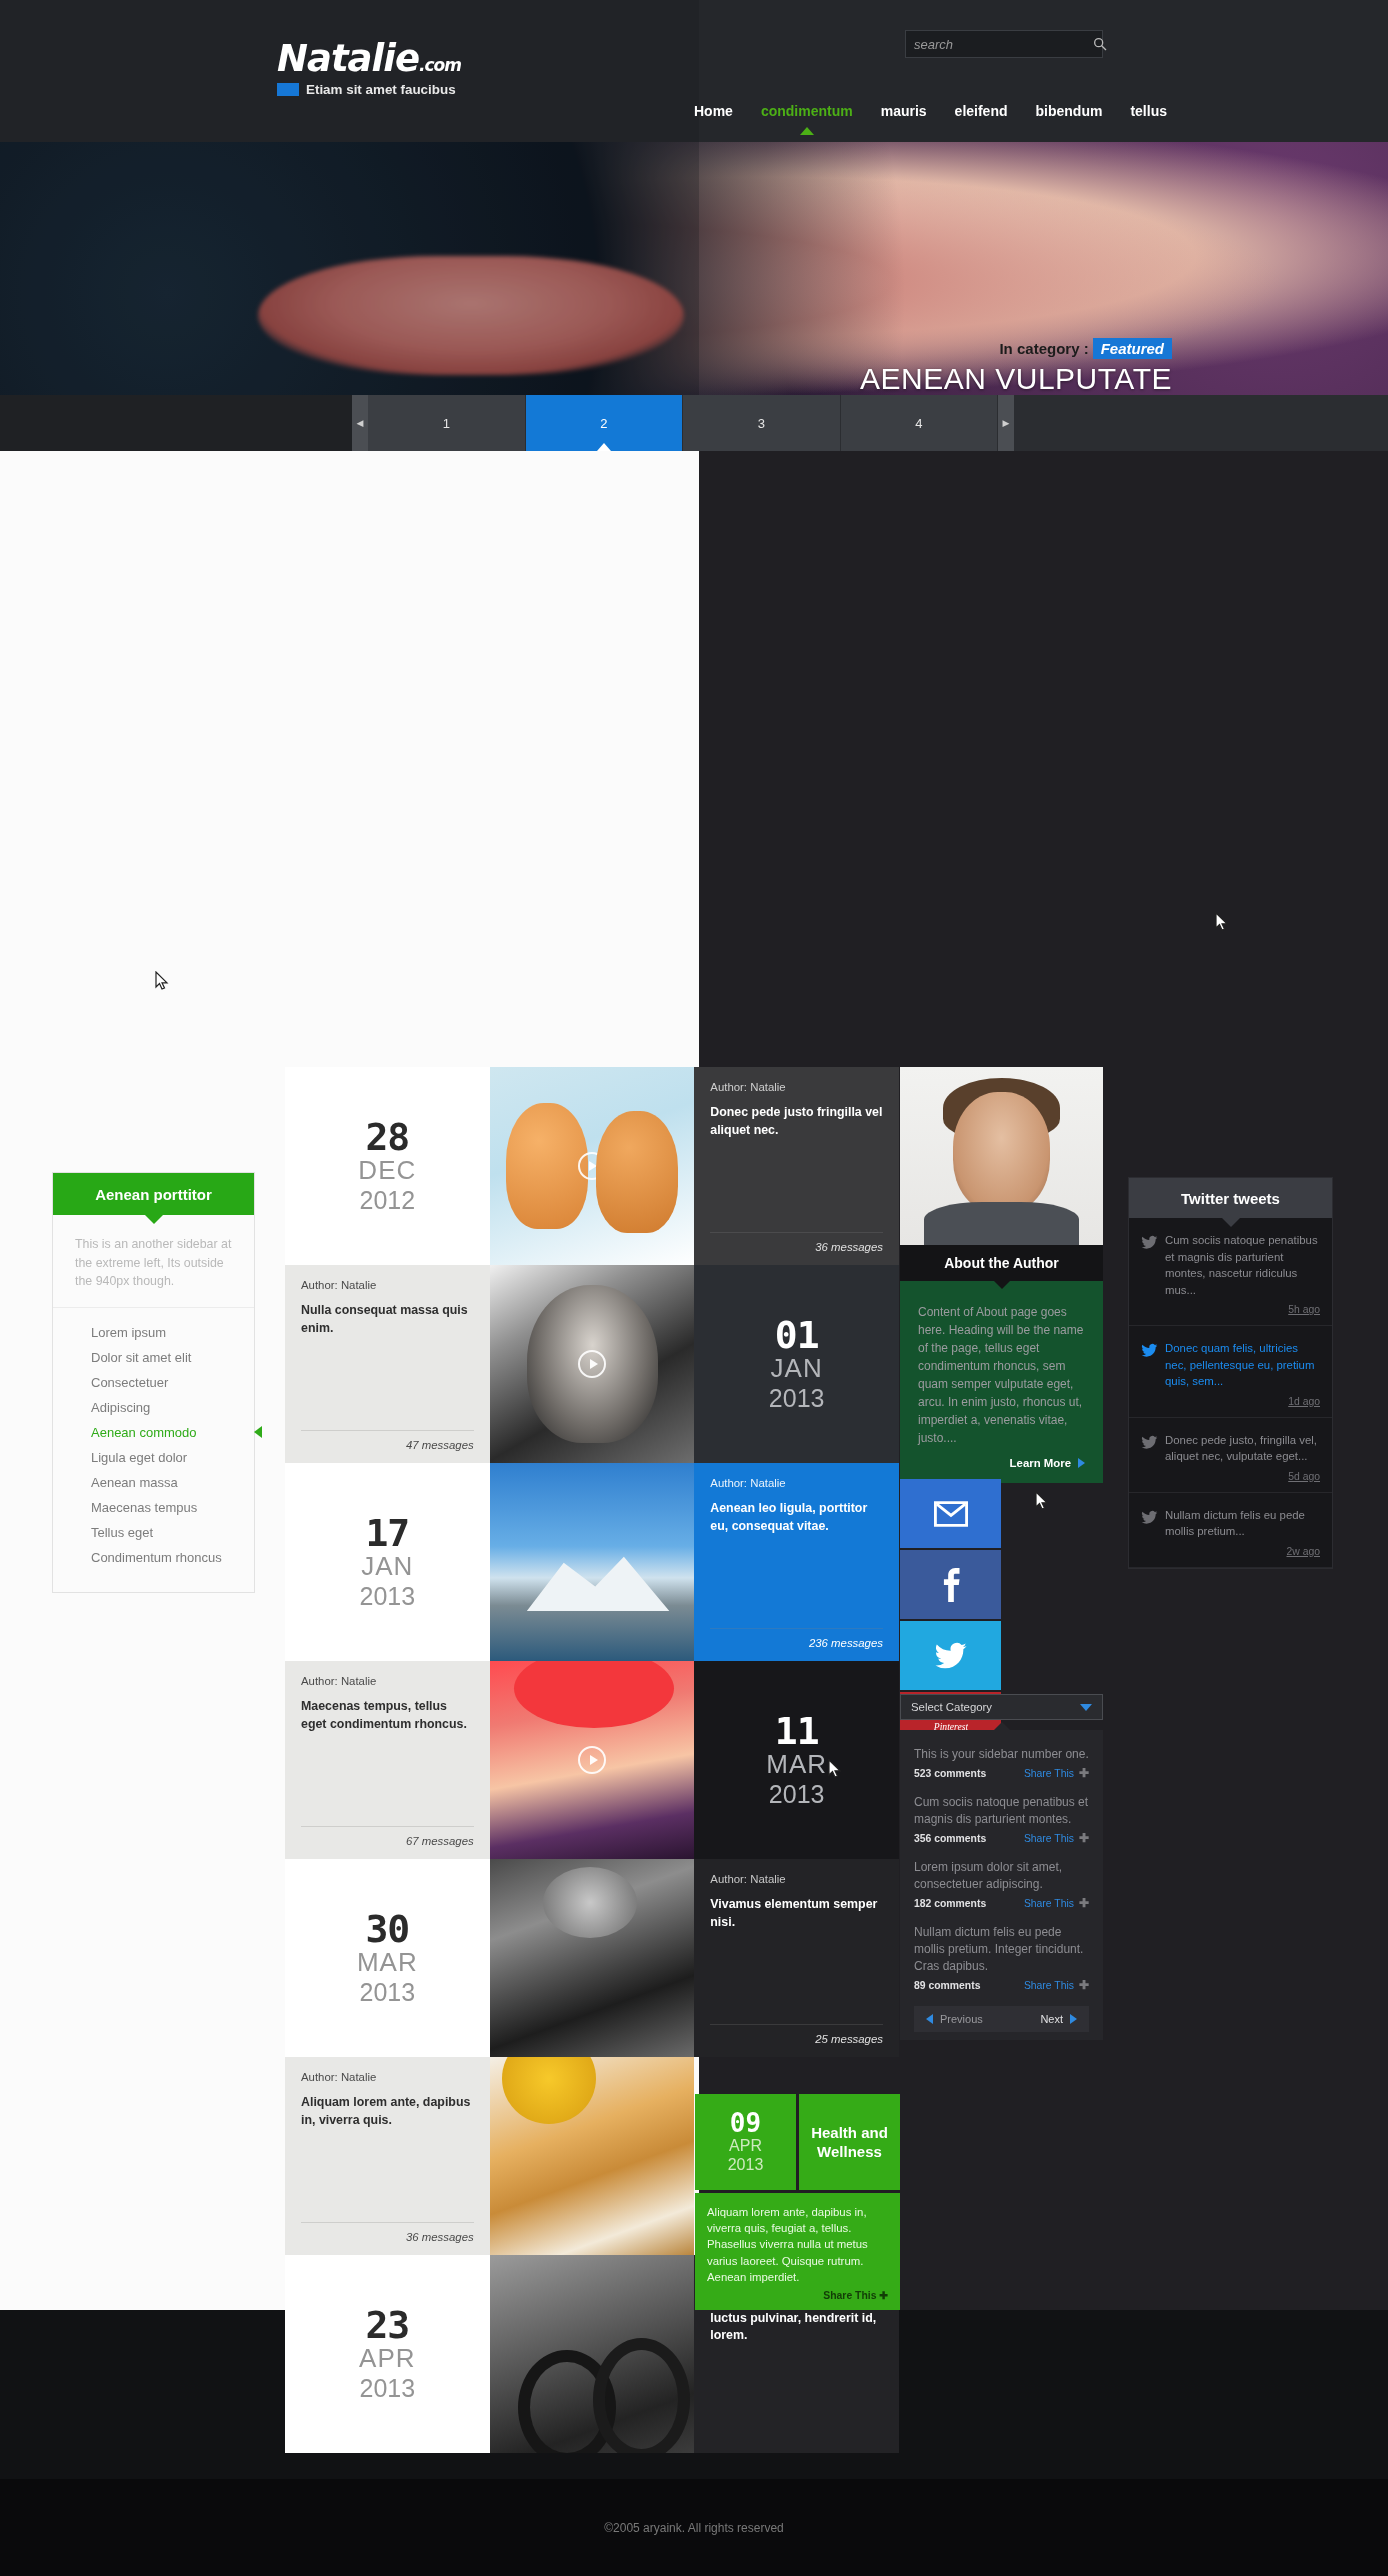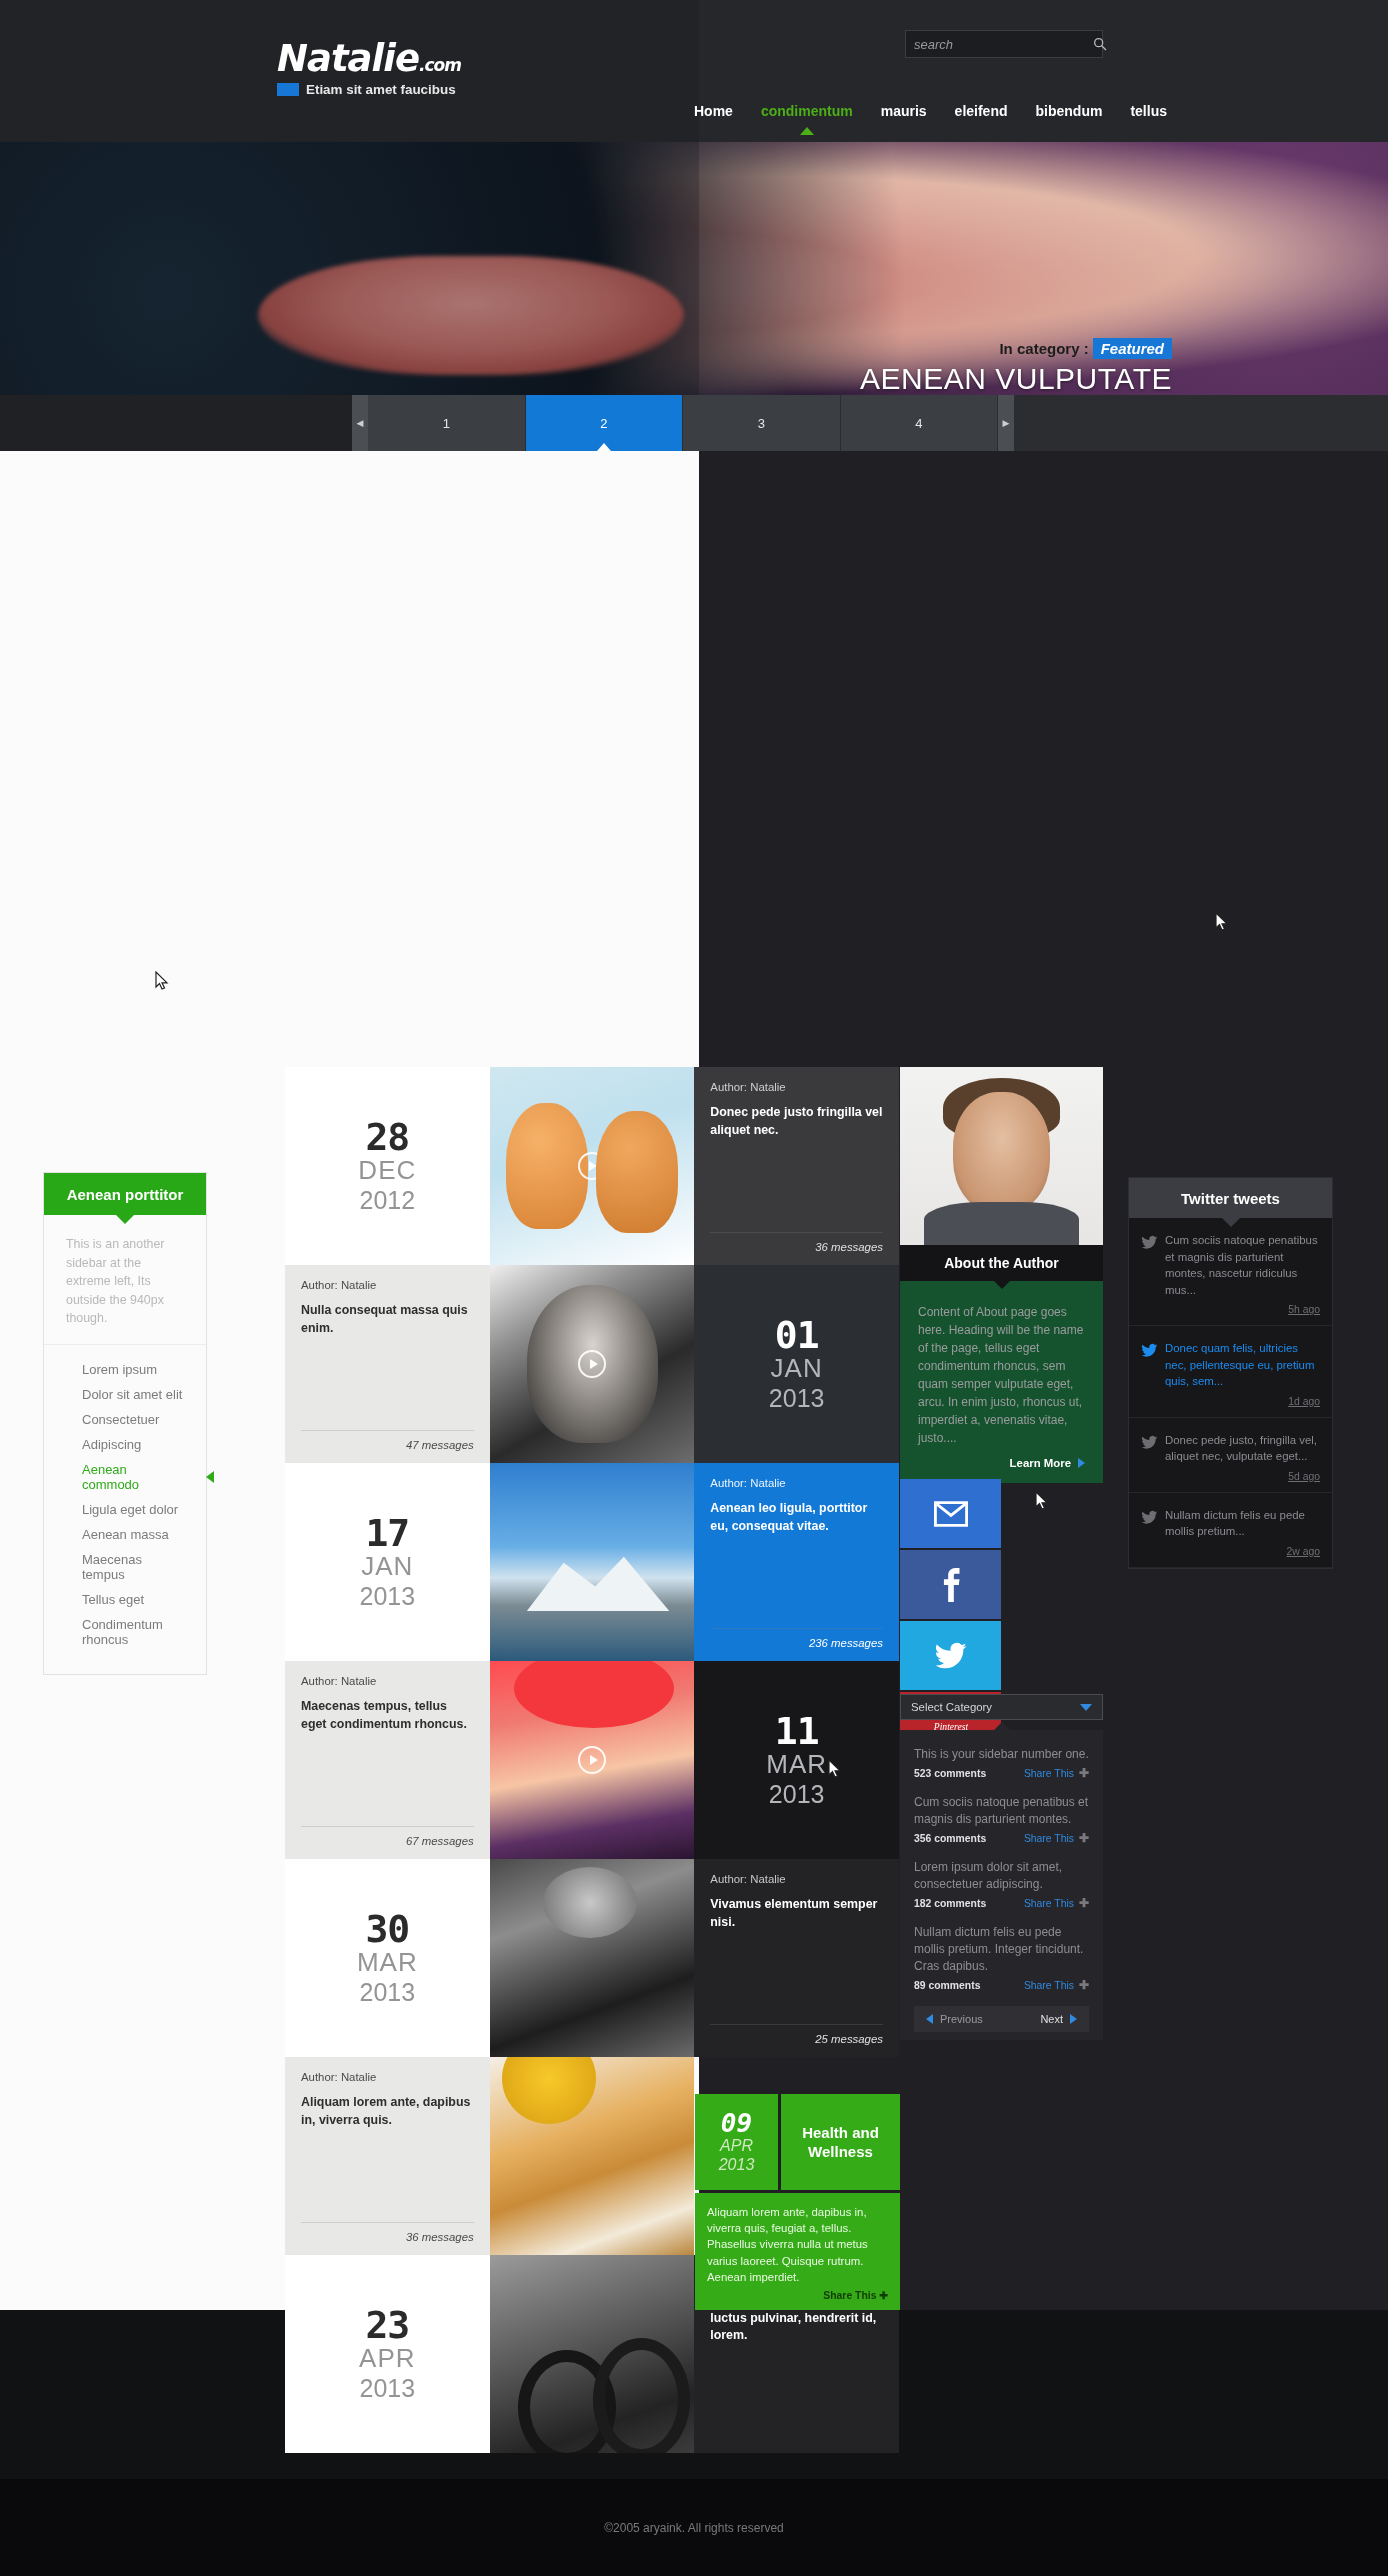"Aenean porttitor" .lsb { left: 43px -> 52px; width: 164px -> 203px }
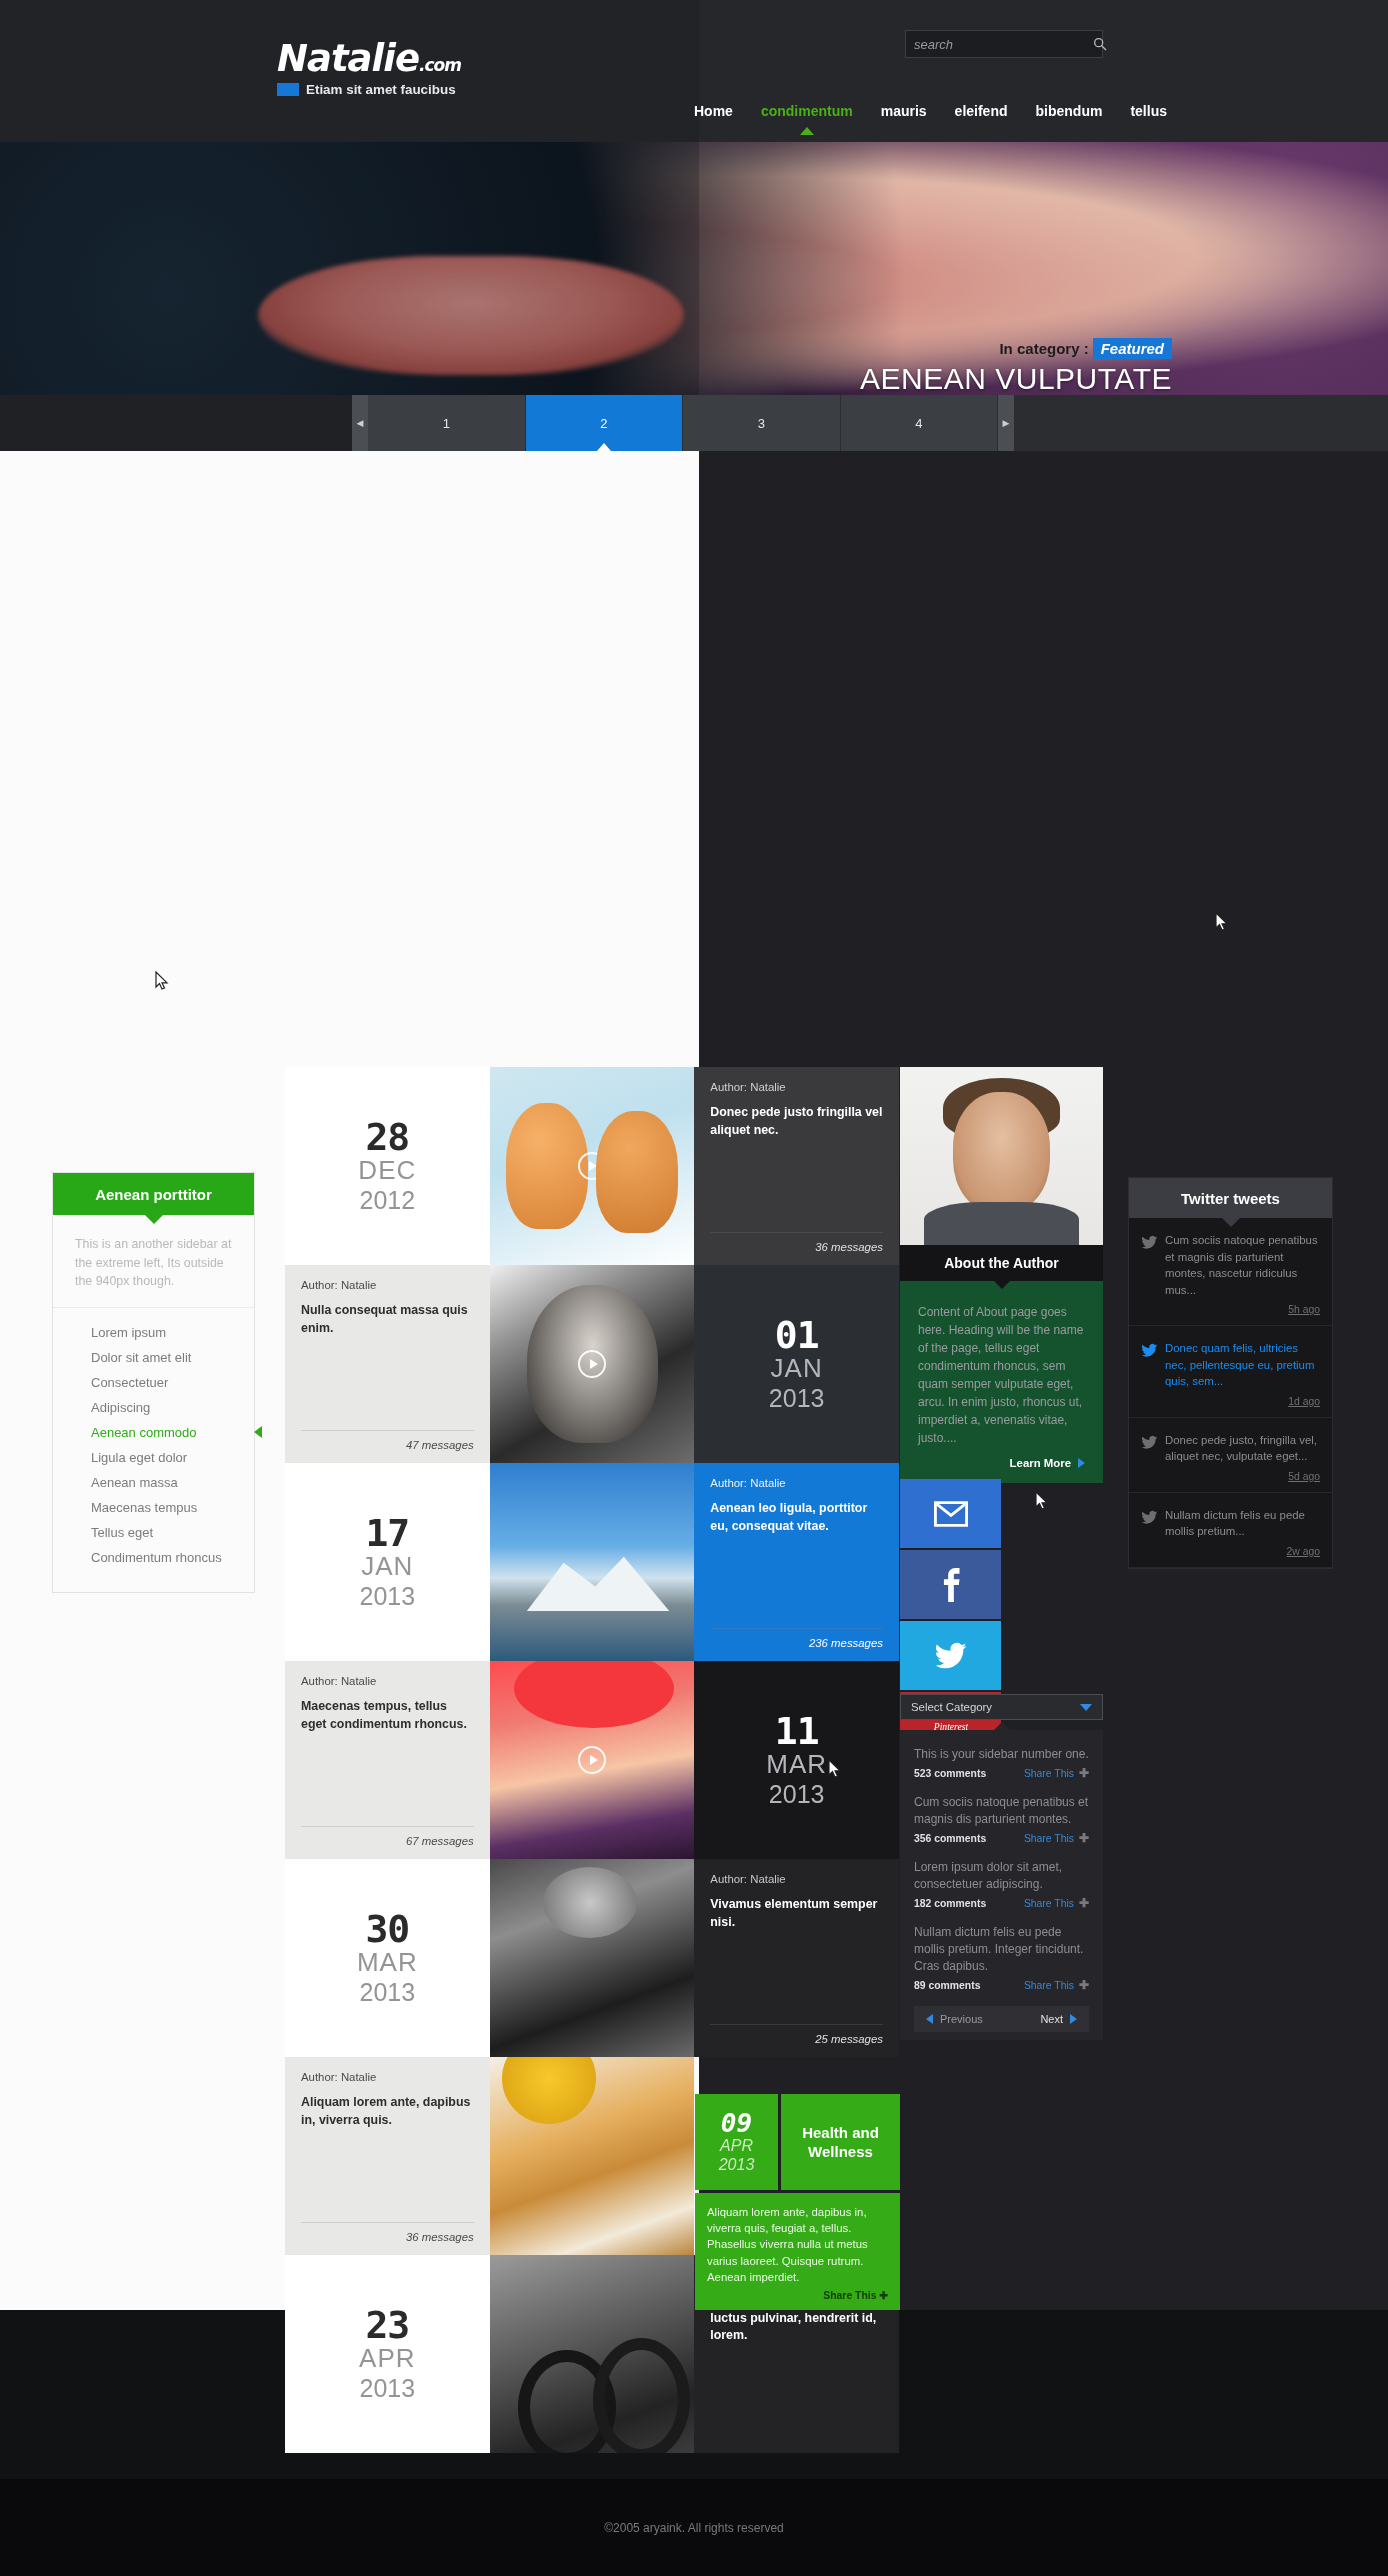"09" .gb-date { font-style: italic -> none; width: 83px -> 101px }
